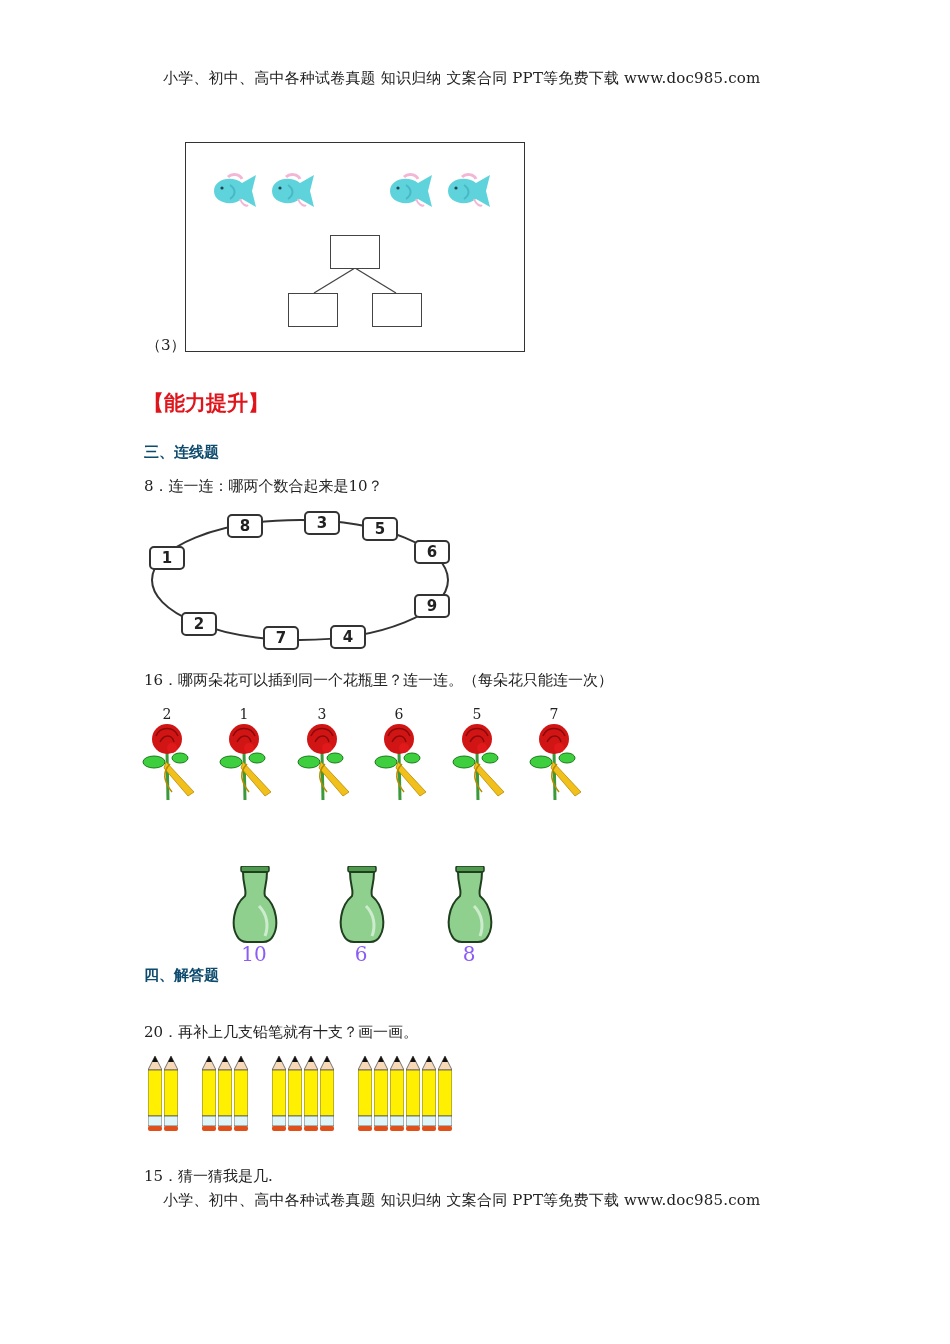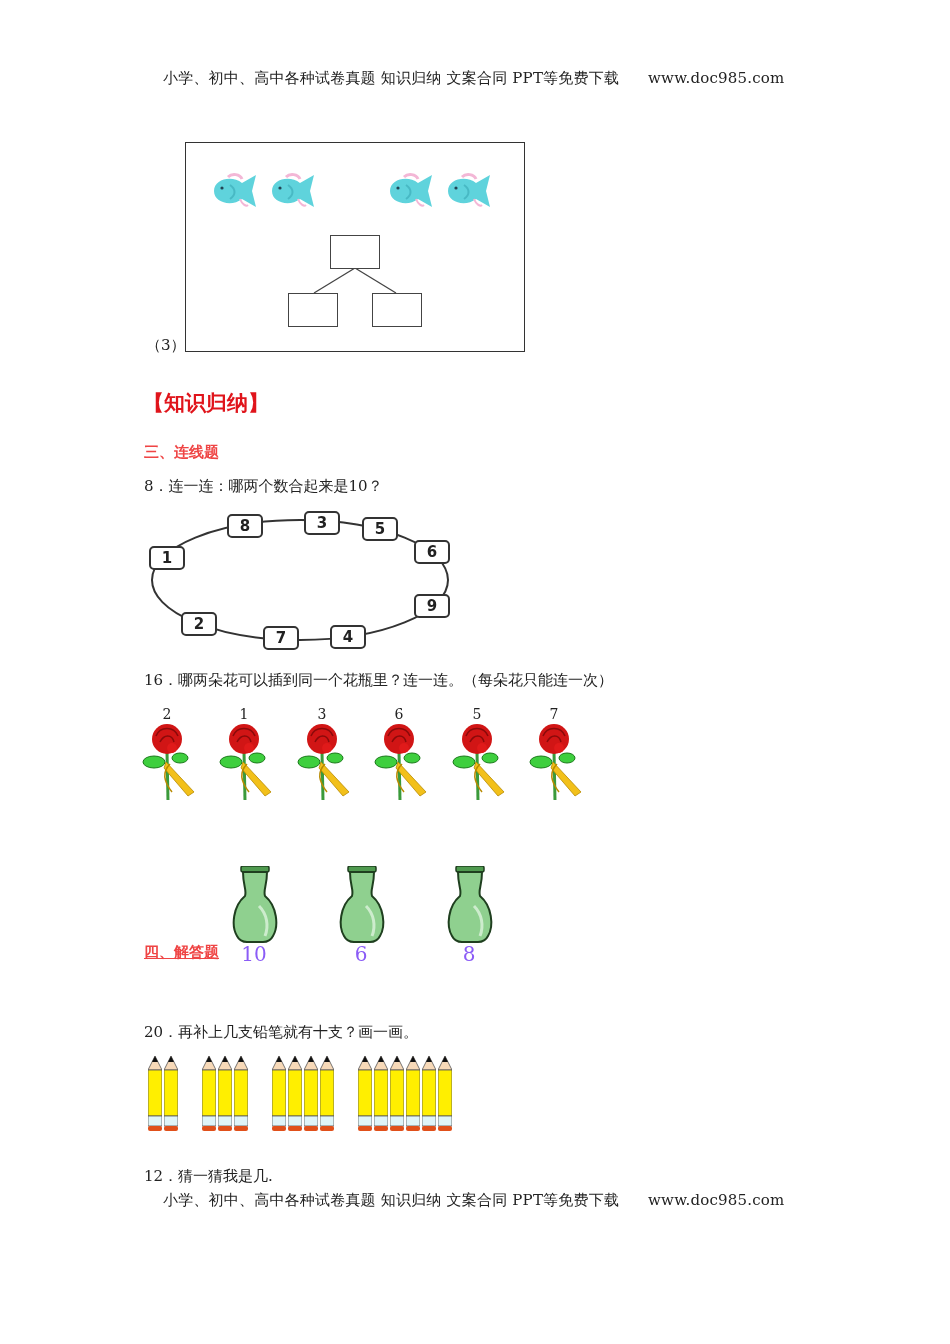"www.doc985.com" .hdr .url { margin-left: 24px -> none }
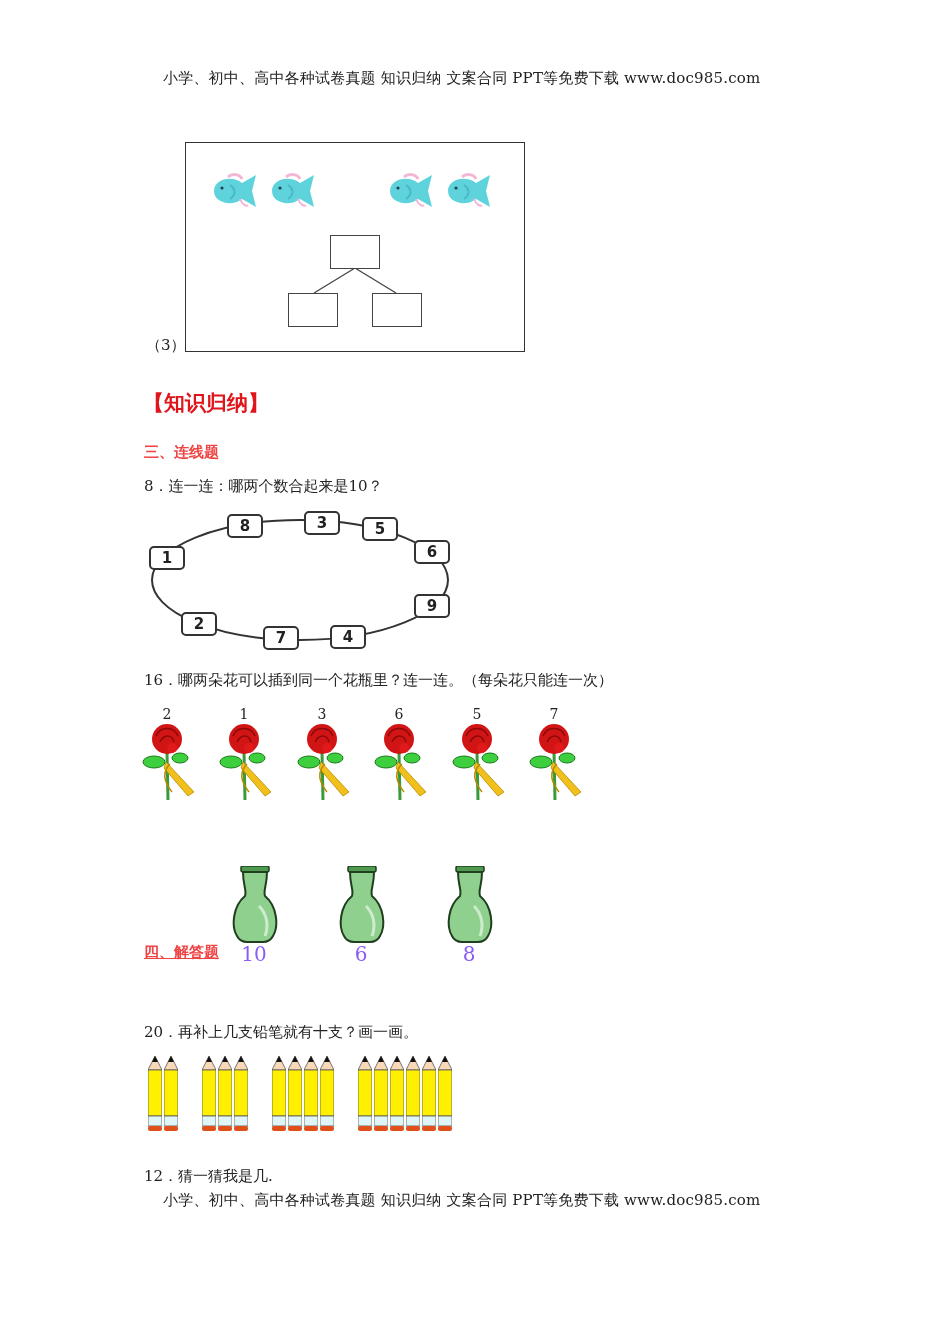"【知识归纳】" div.abs { text: 知识归纳 -> 能力提升 }
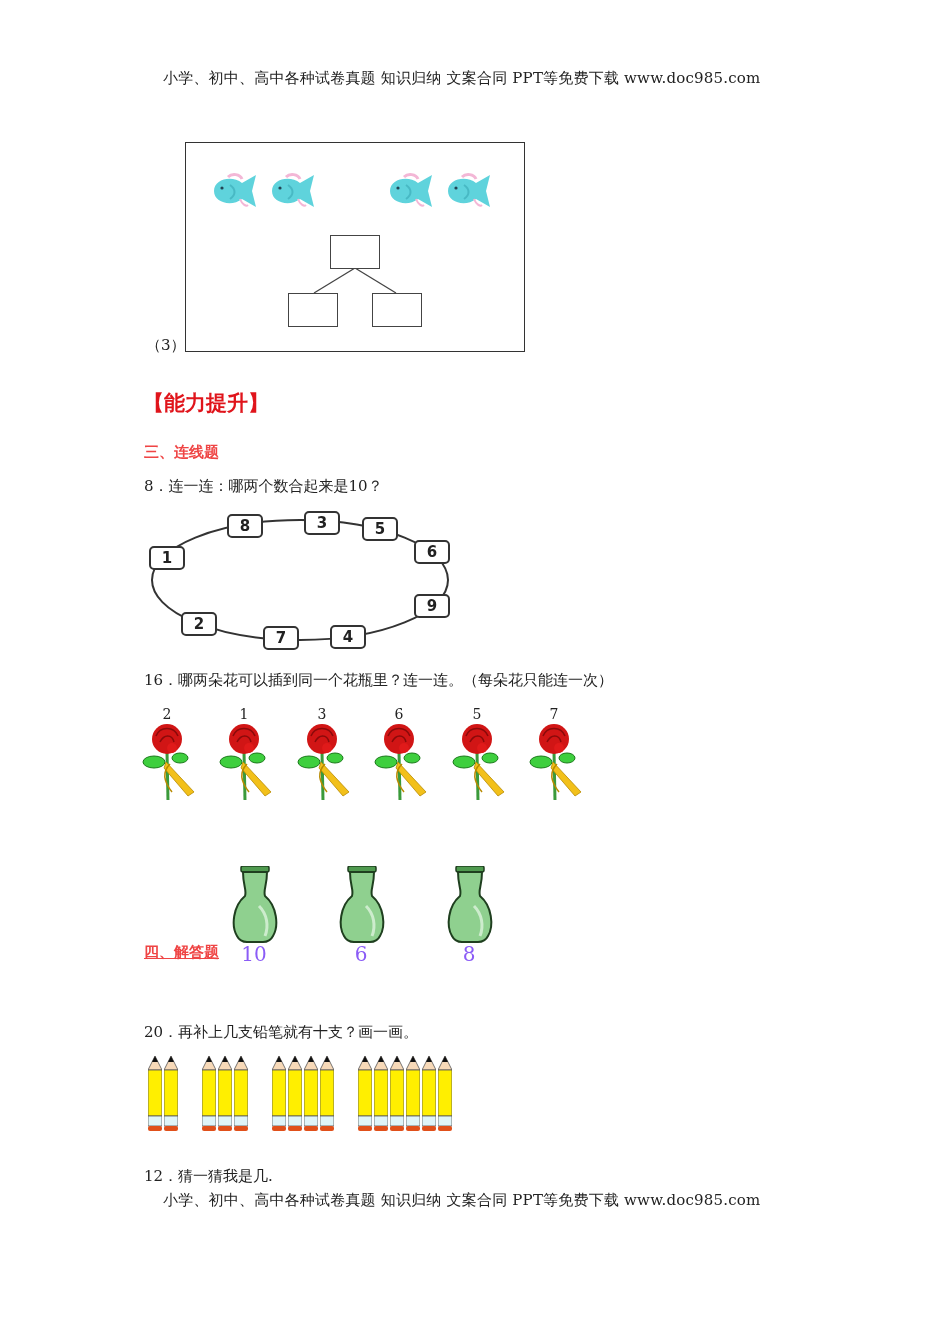"三、连线题" .sec { color: #ef4444 -> #0c4a6e }
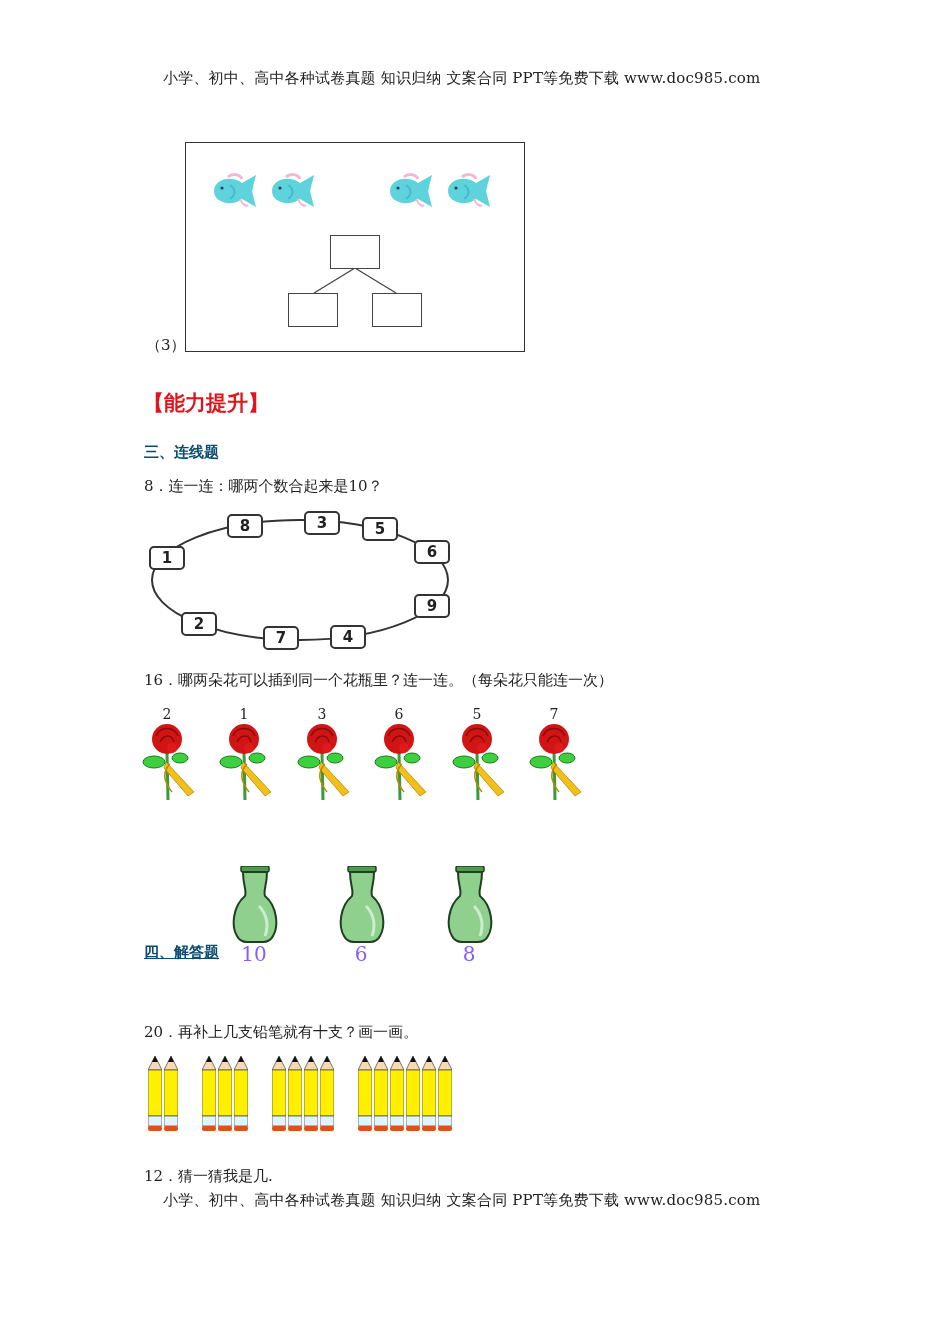"四、解答题" div.abs { text-decoration: underline -> none; top: 943px -> 966px }
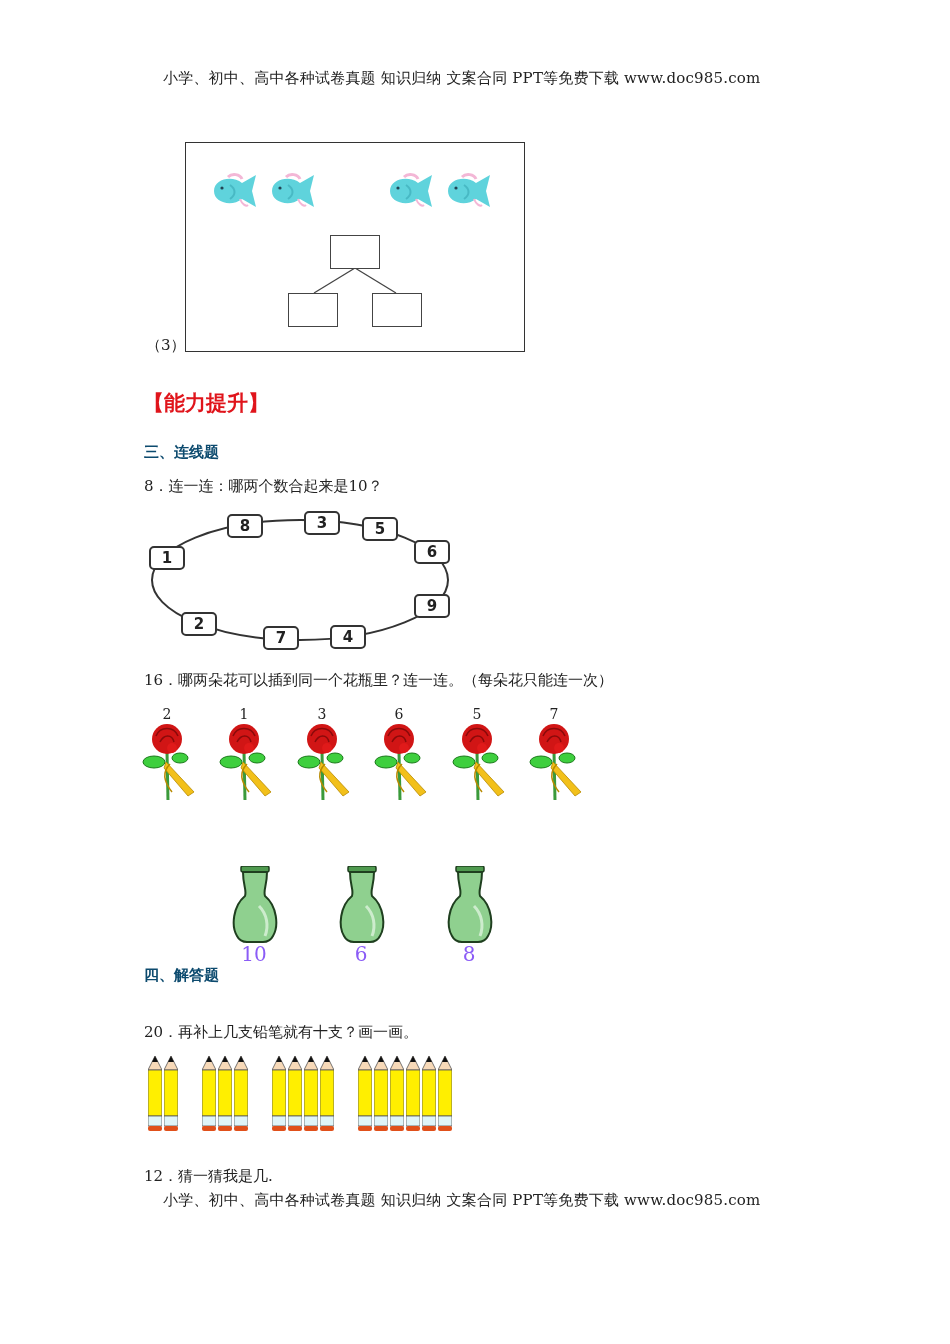"12．猜一猜我是几." div.abs { text: 12 -> 15 }
